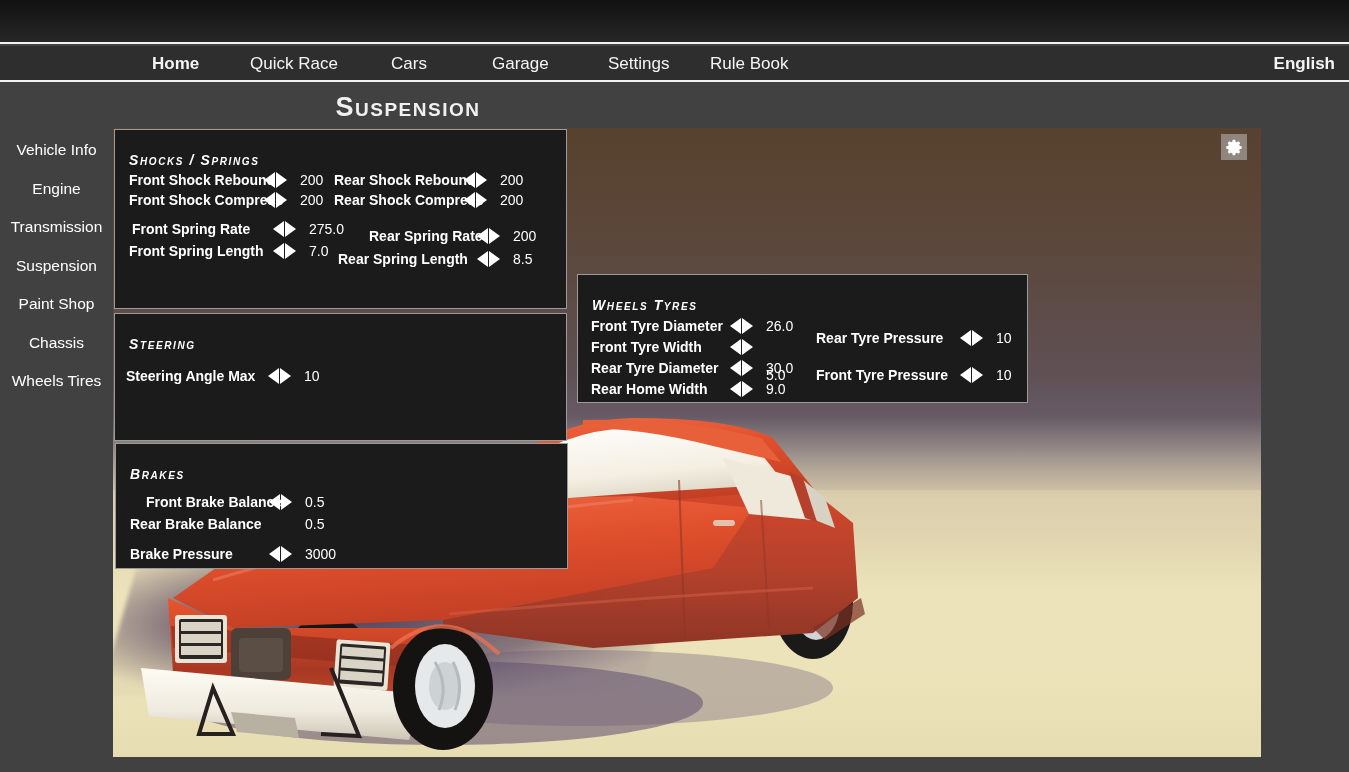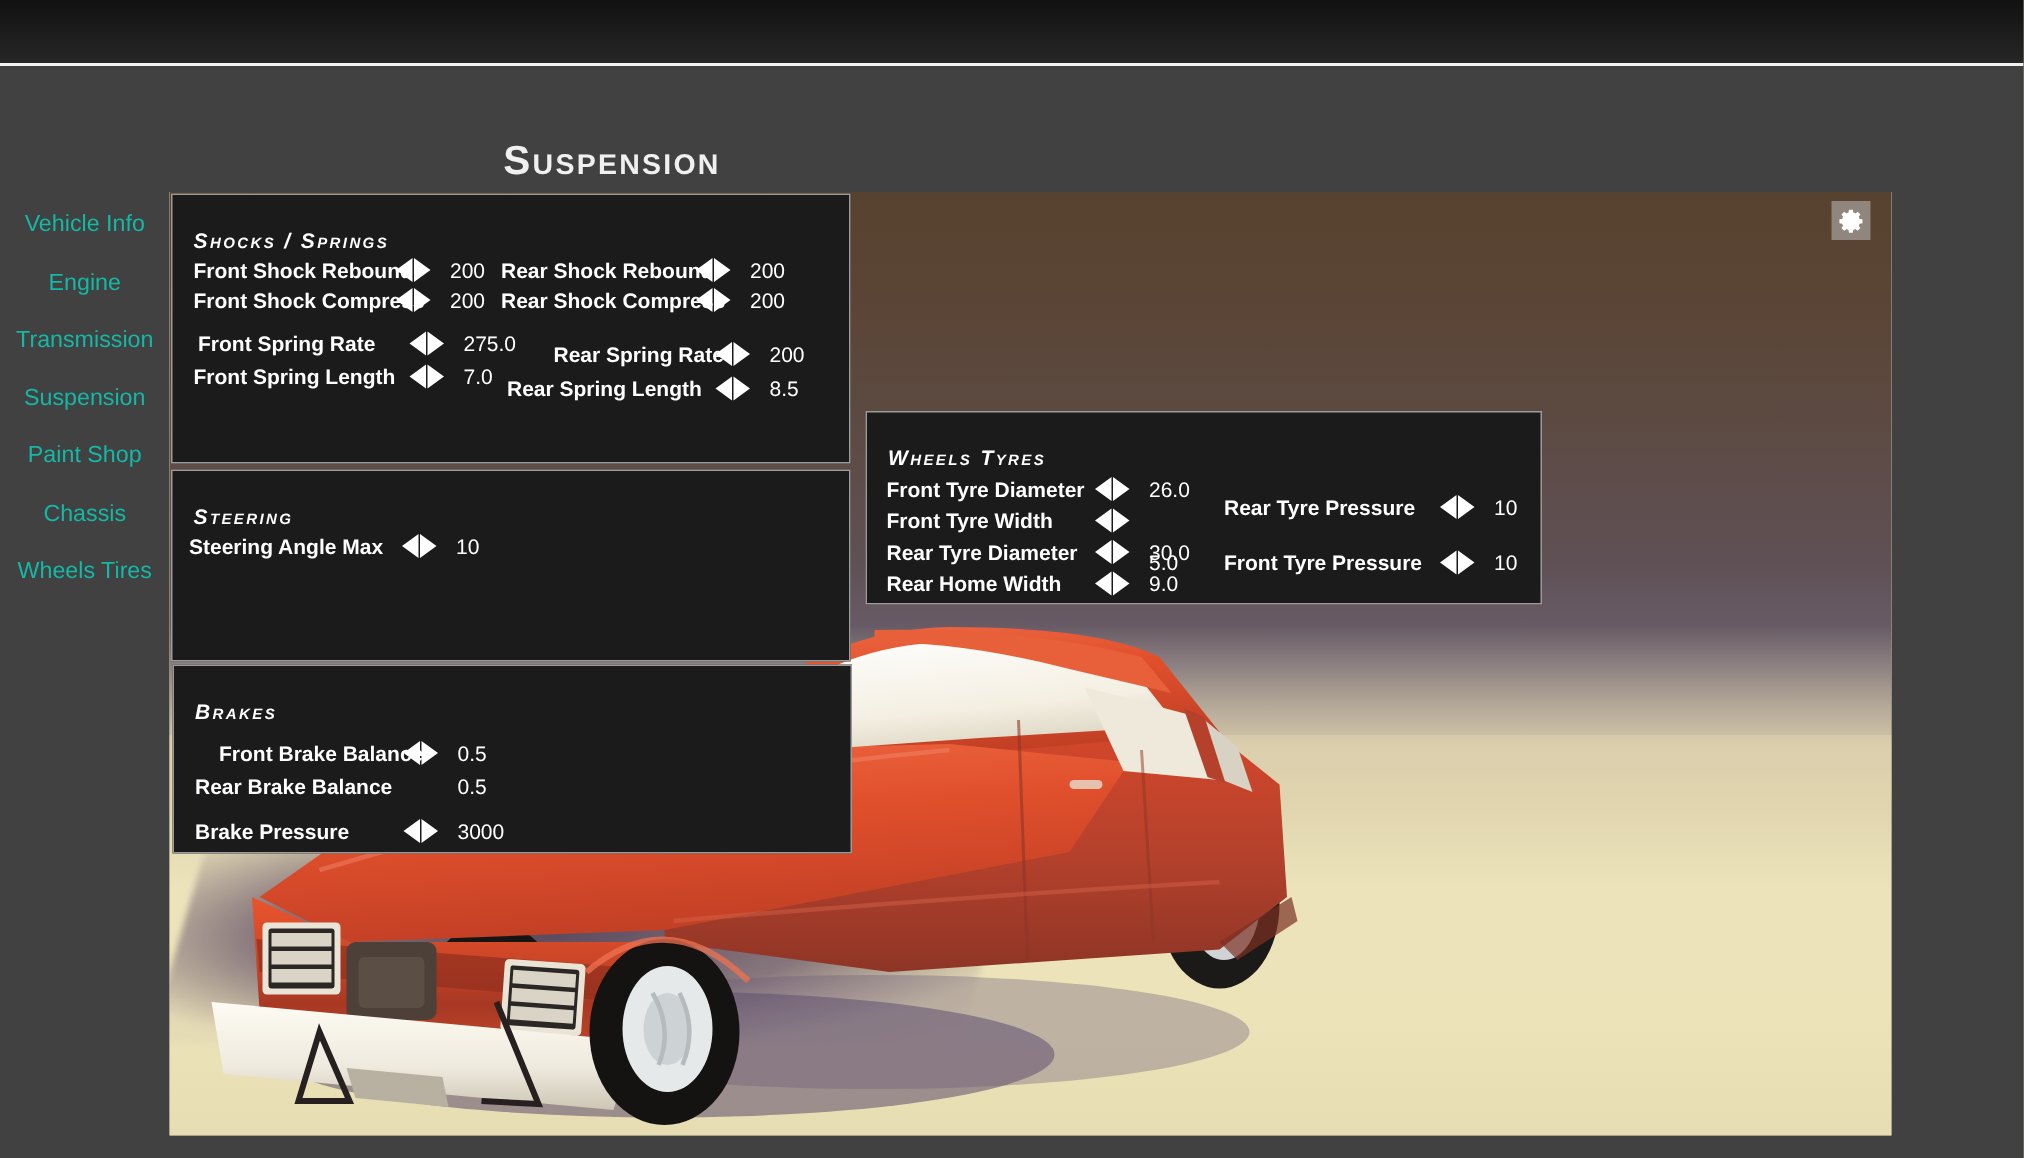"Home" div.navbar { html: none -> <div> <div> <div>Home</div> <div>Quick Race</div> <div>Cars</div> <div>Garage</div> <div>Settings</div> <div>Rule Book</div> </div> <div>English</div> </div> }
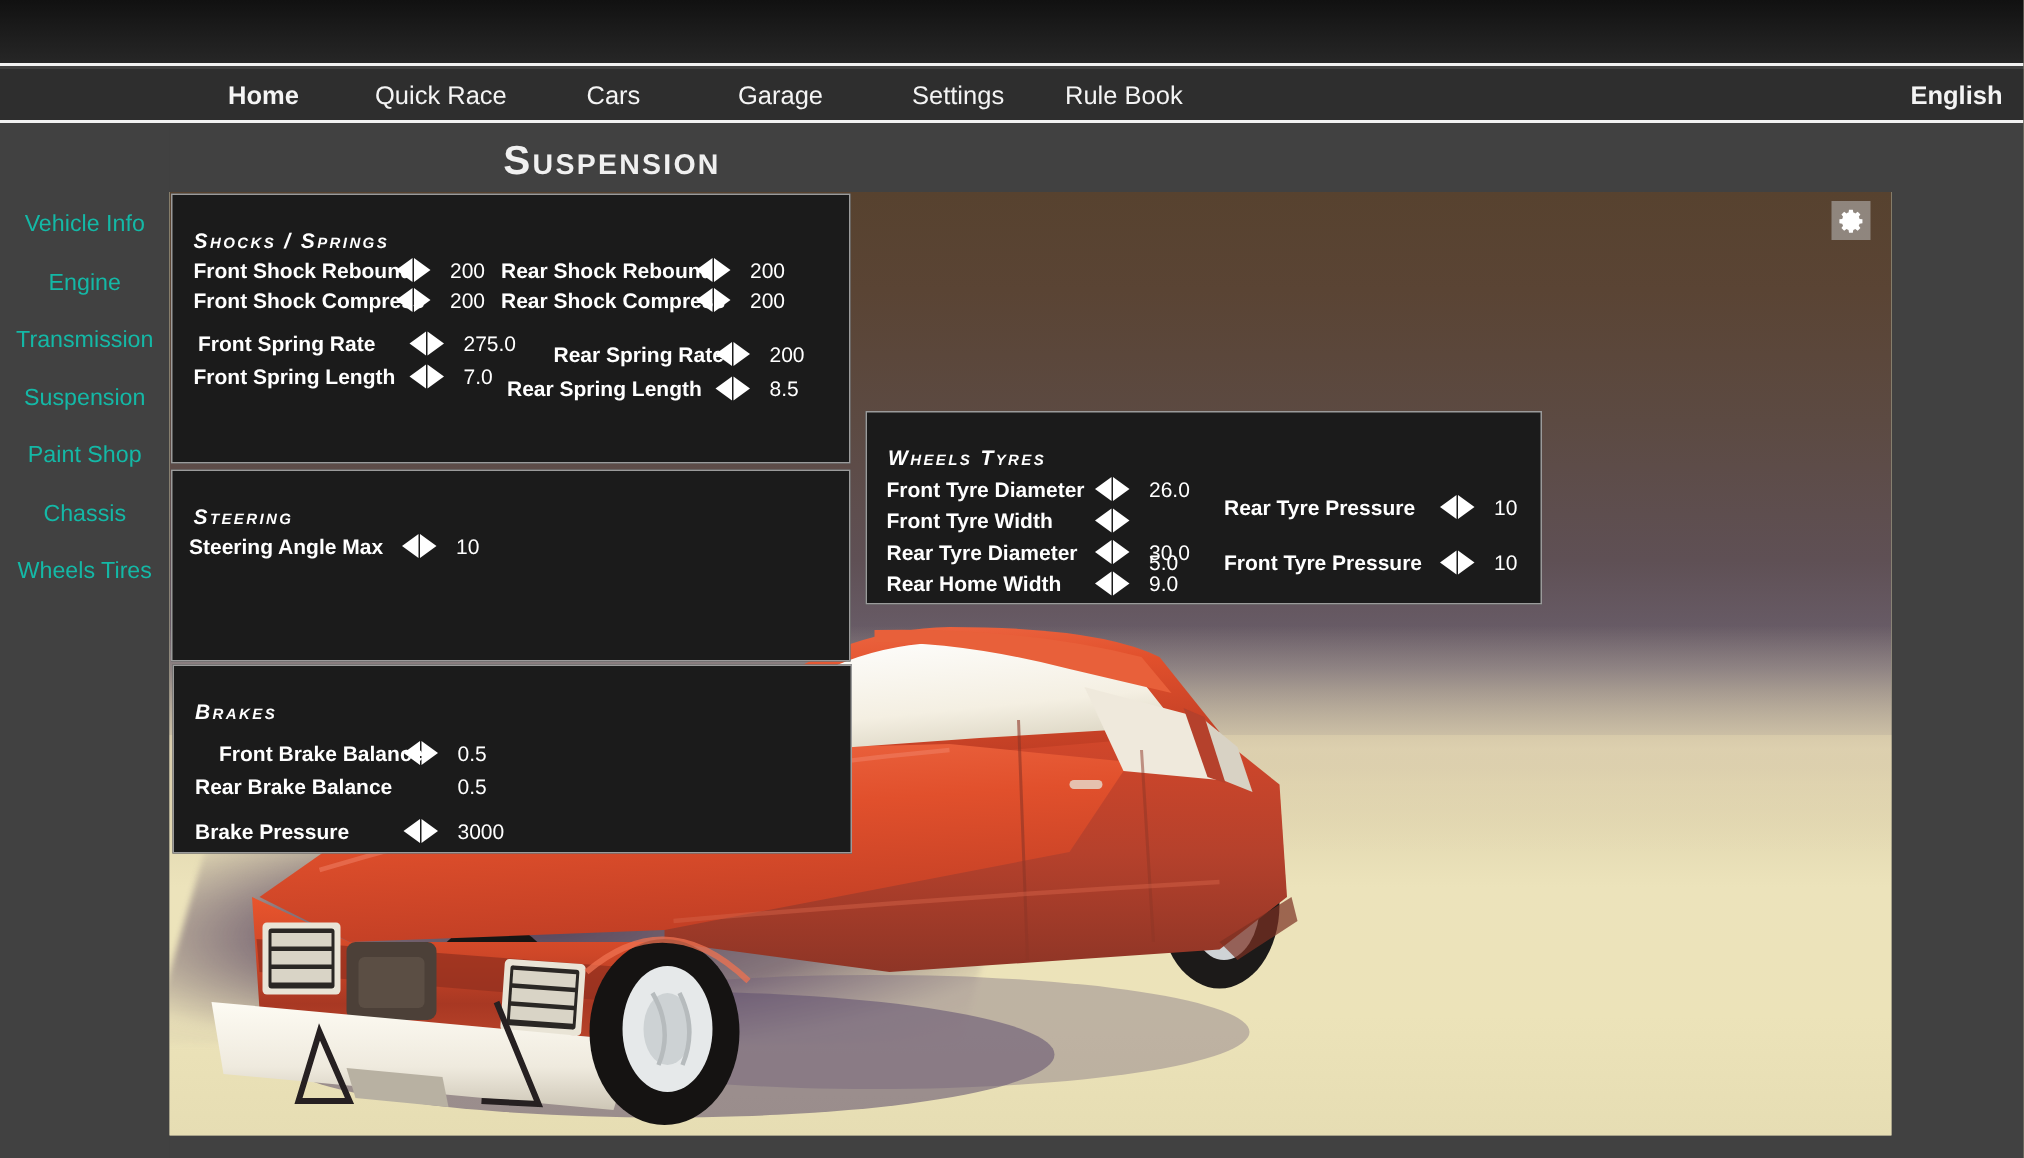"Vehicle Info" .side-item { color: #14b8a6 -> #ffffff }
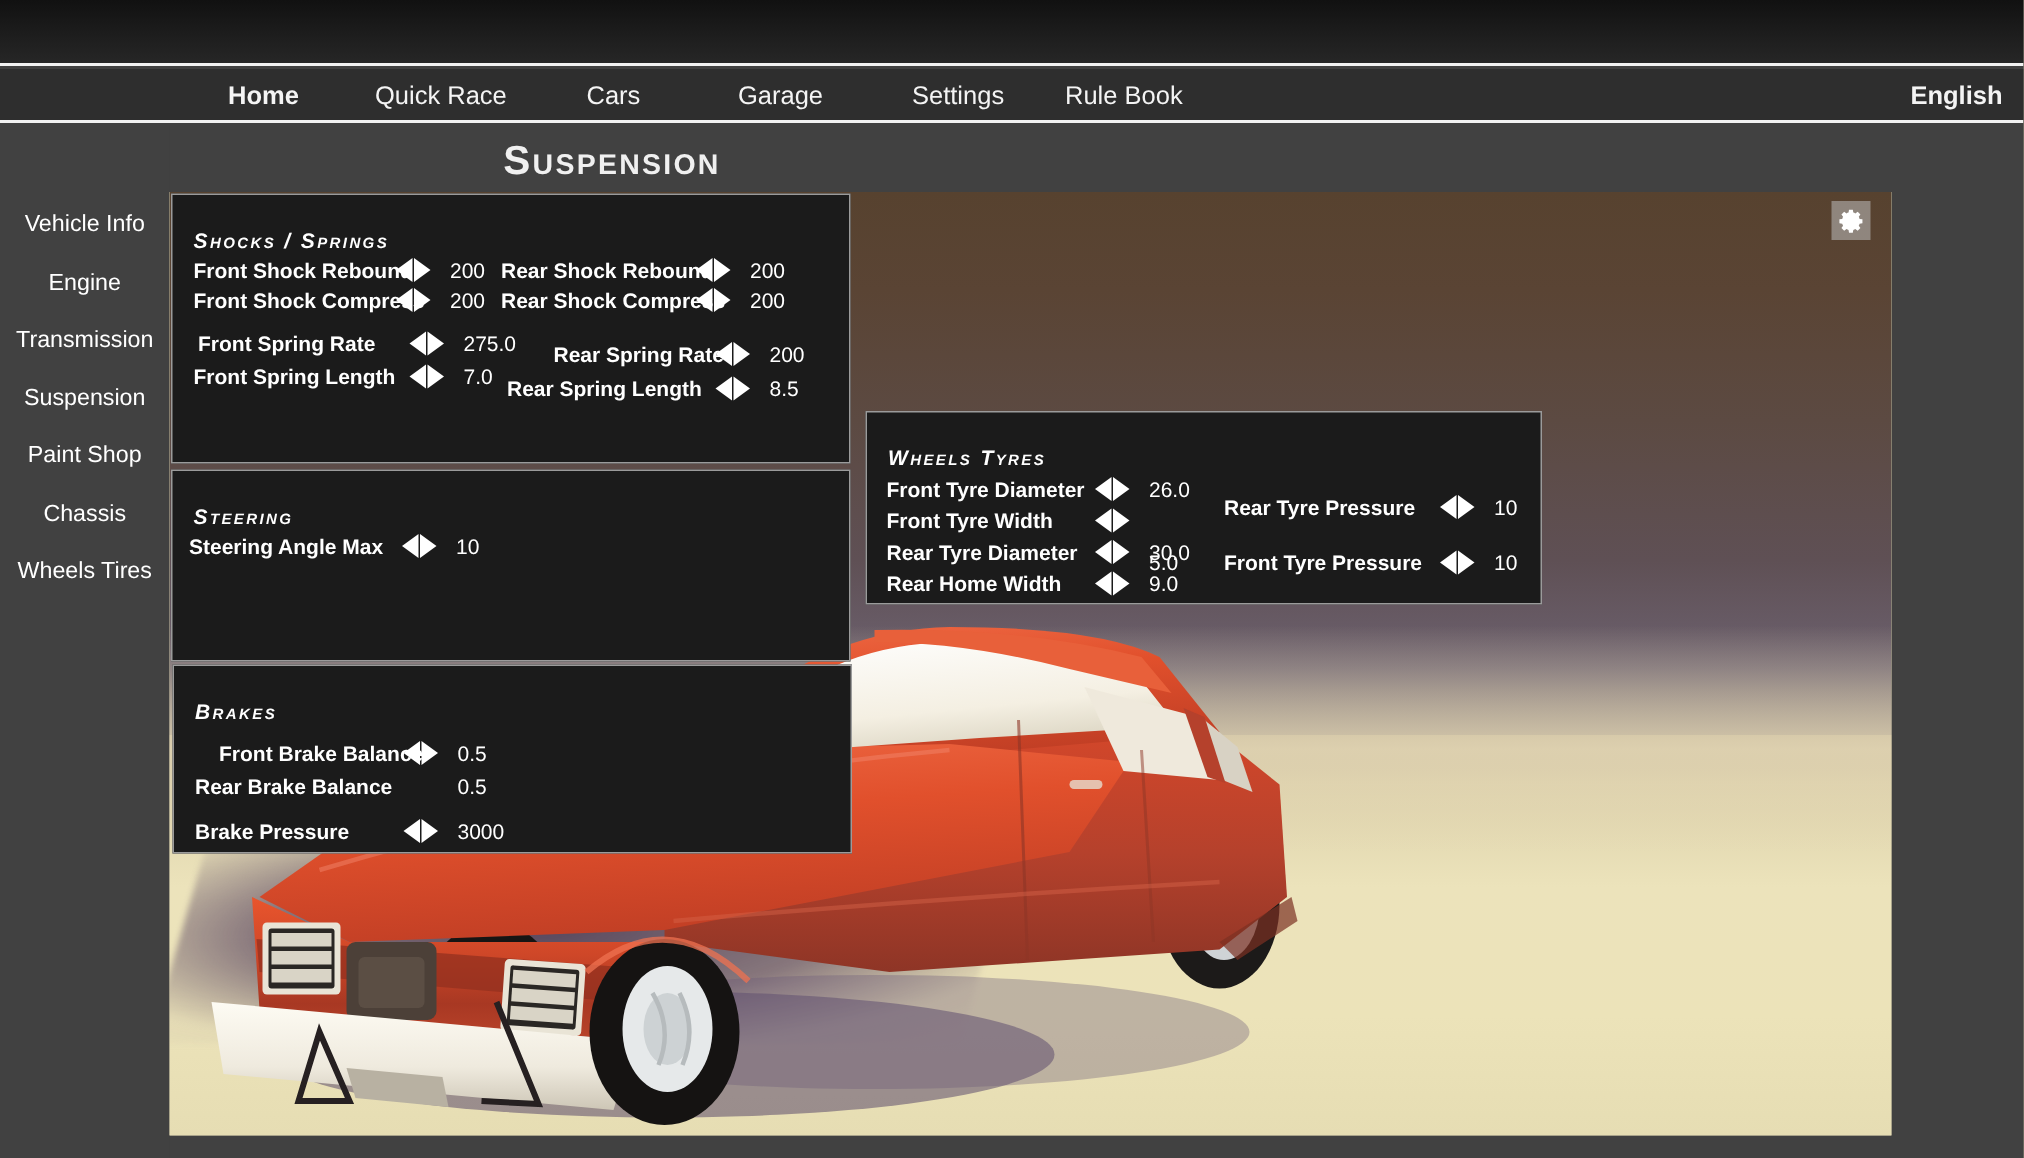"Steering Angle Max" div.row { top: 40px -> 52px }
